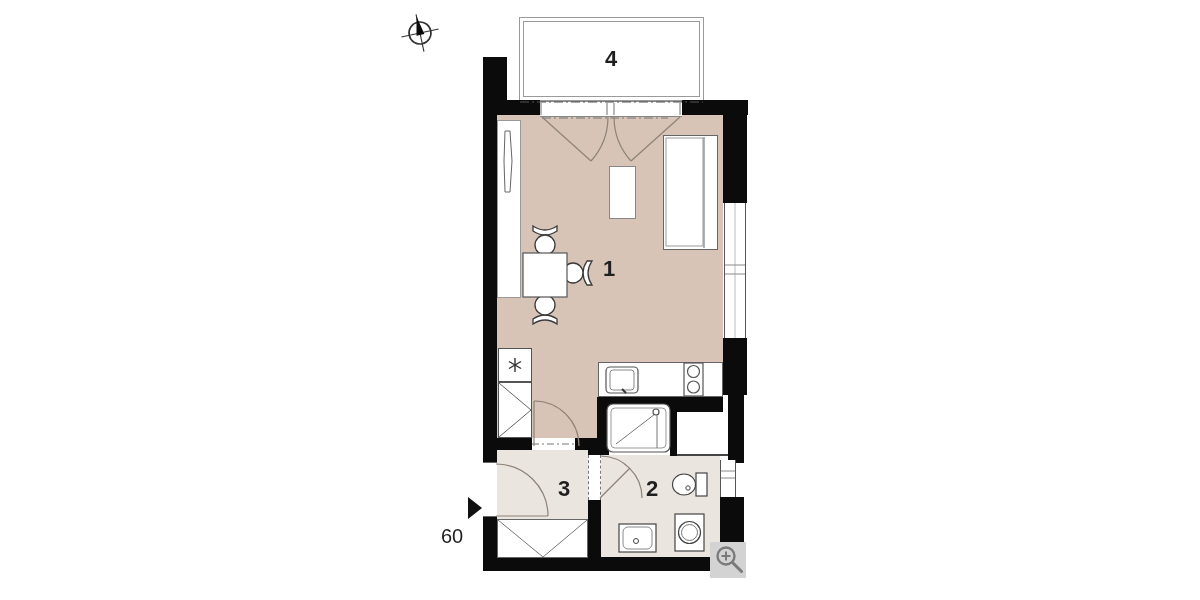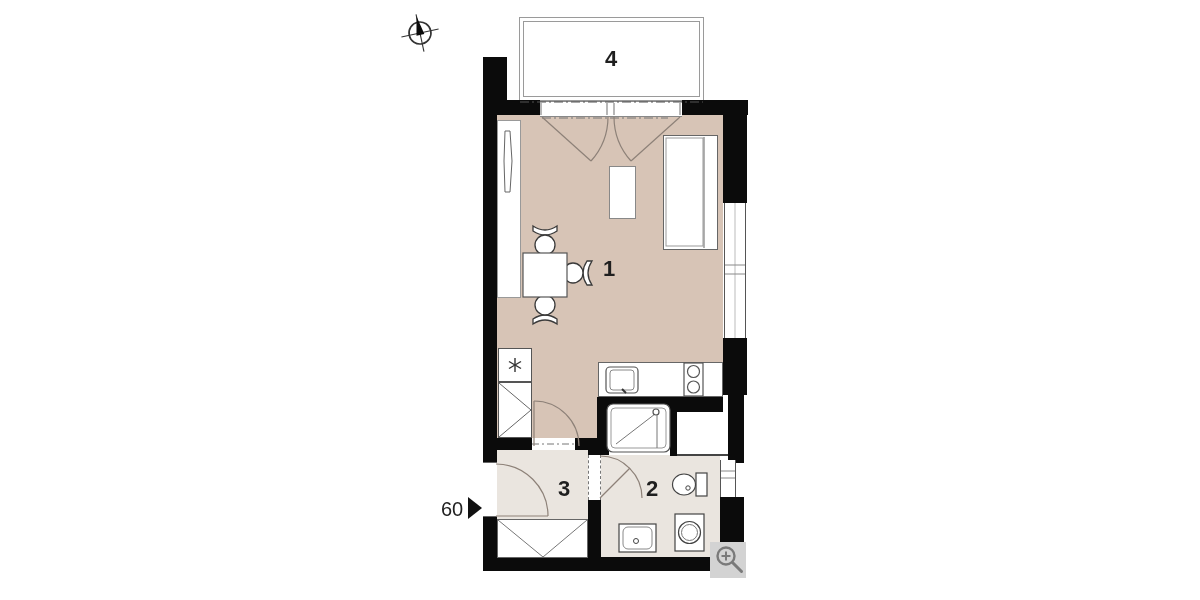"60" div.scale-label { top: 499px -> 526px }
